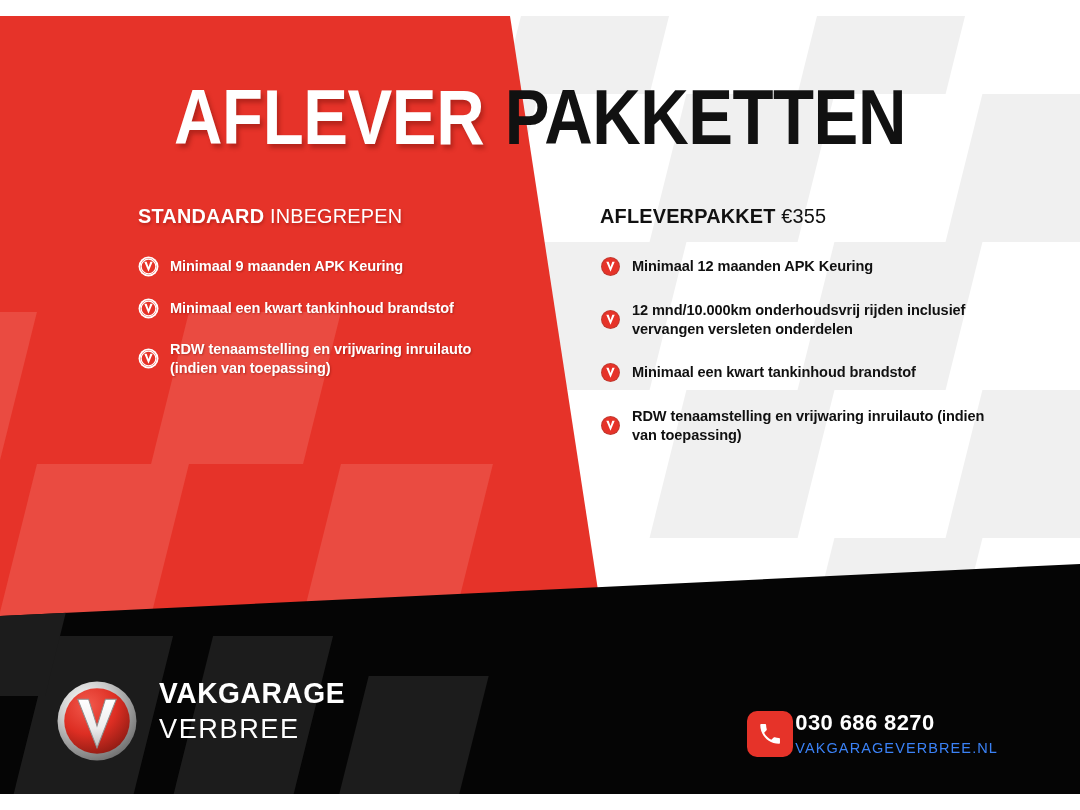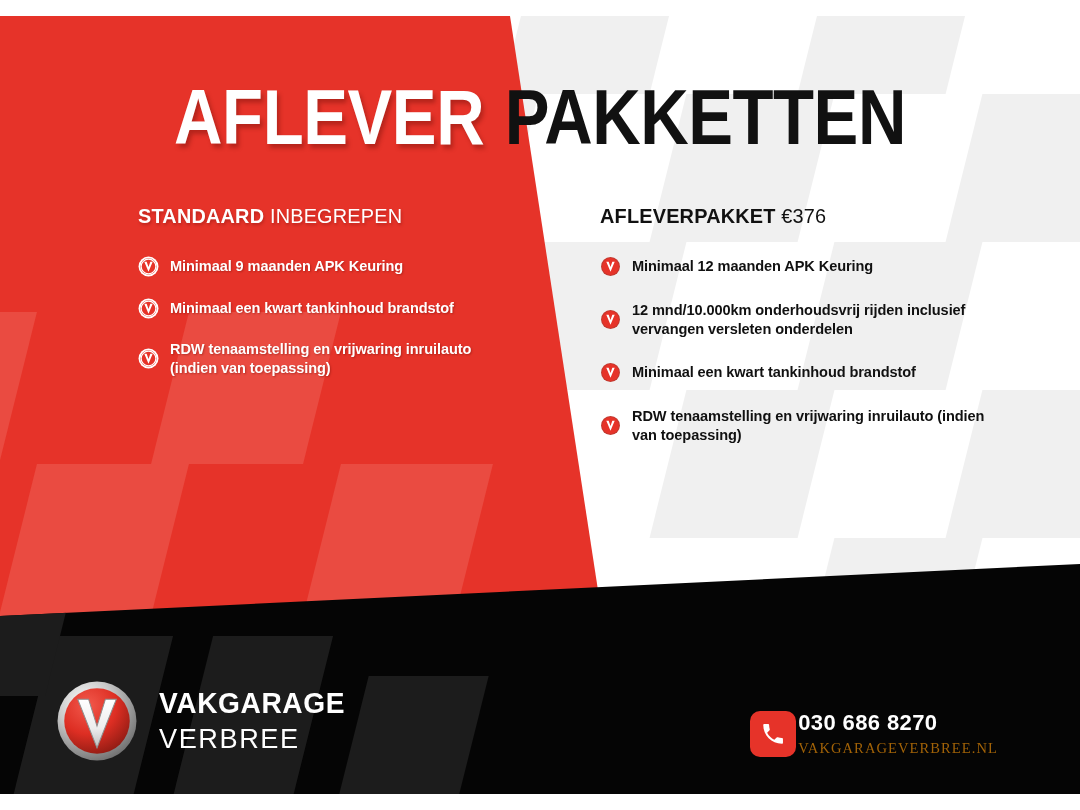"€376" span.light { text: €376 -> €355 }
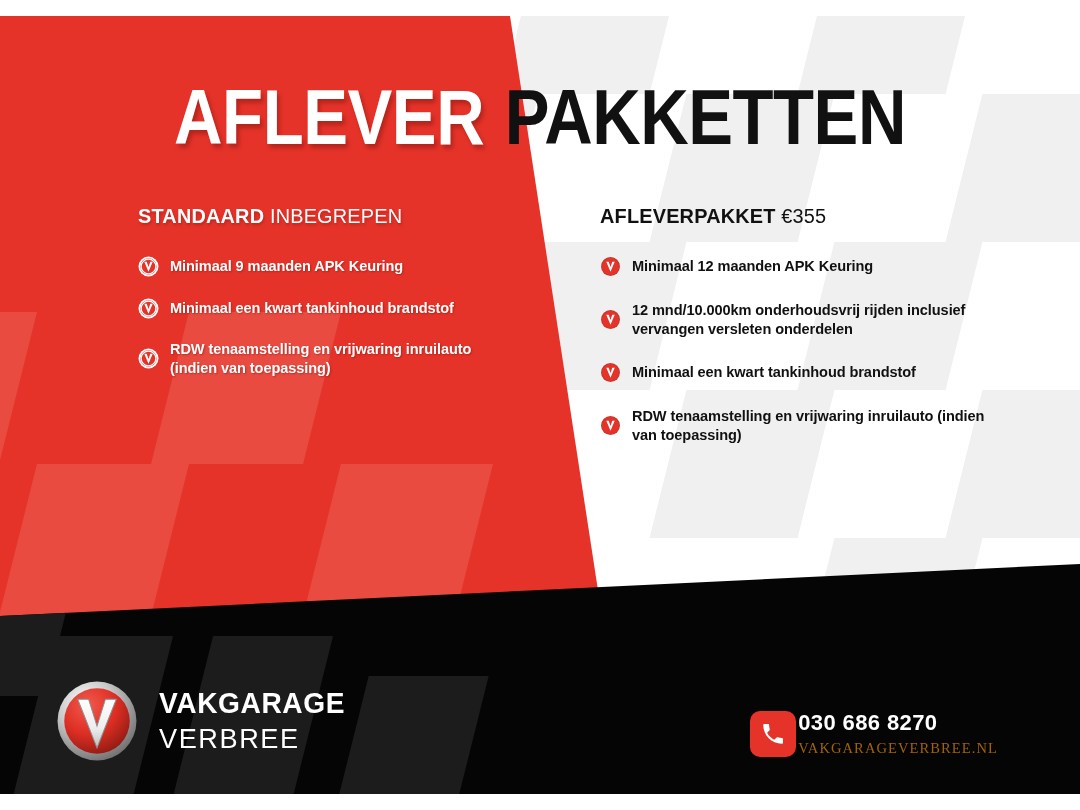"VAKGARAGE" .logo-block { align-items: center -> flex-start }
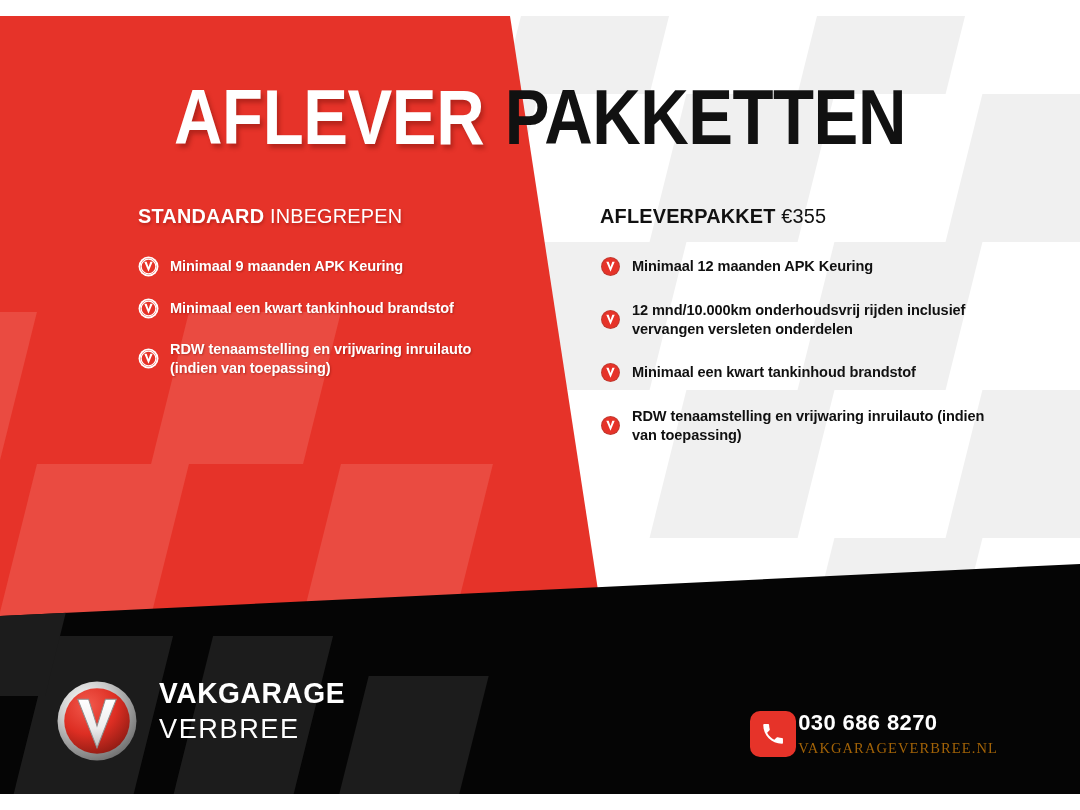"VAKGARAGEVERBREE.NL" .contact-site { color: #a16207 -> #3b82f6; font-family: Liberation Serif, serif -> none }
